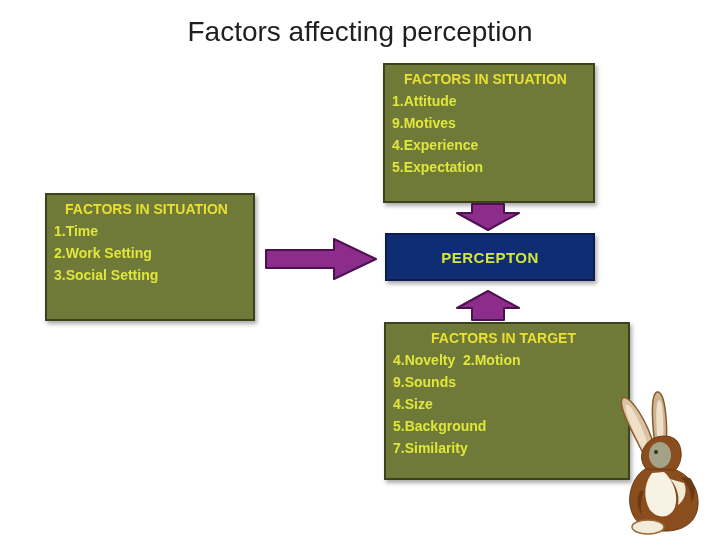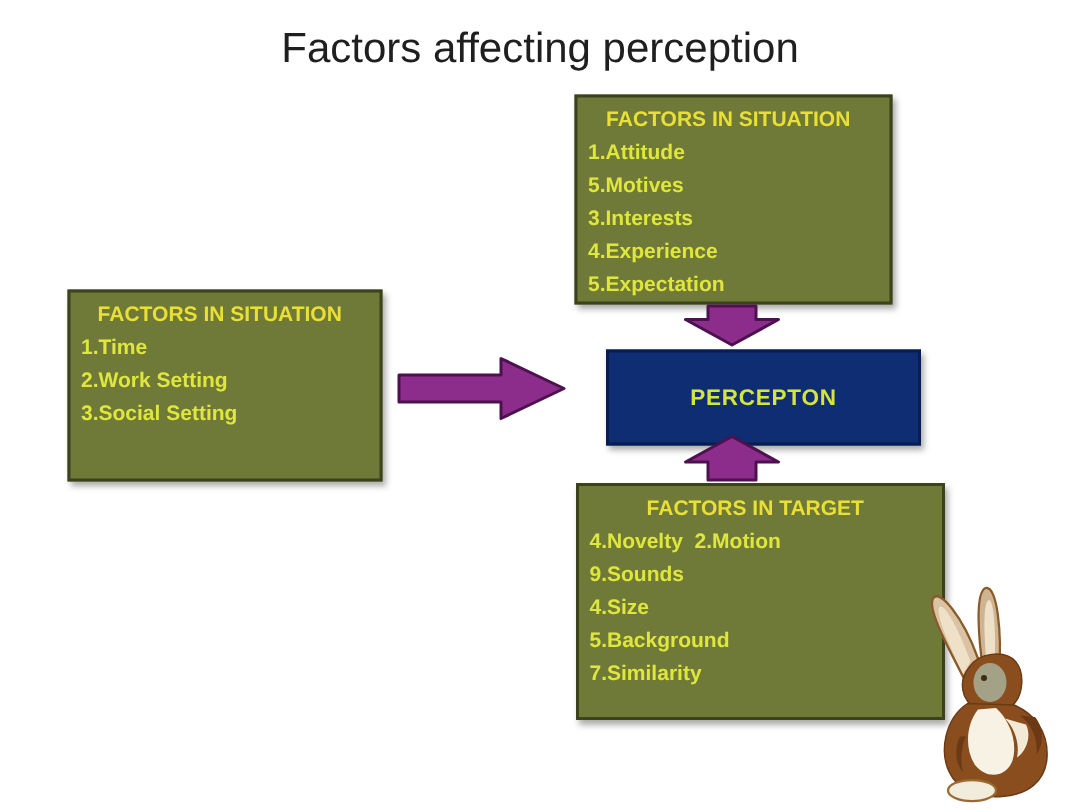"5.Motives" div.box-item { text: 5.Motives -> 9.Motives }
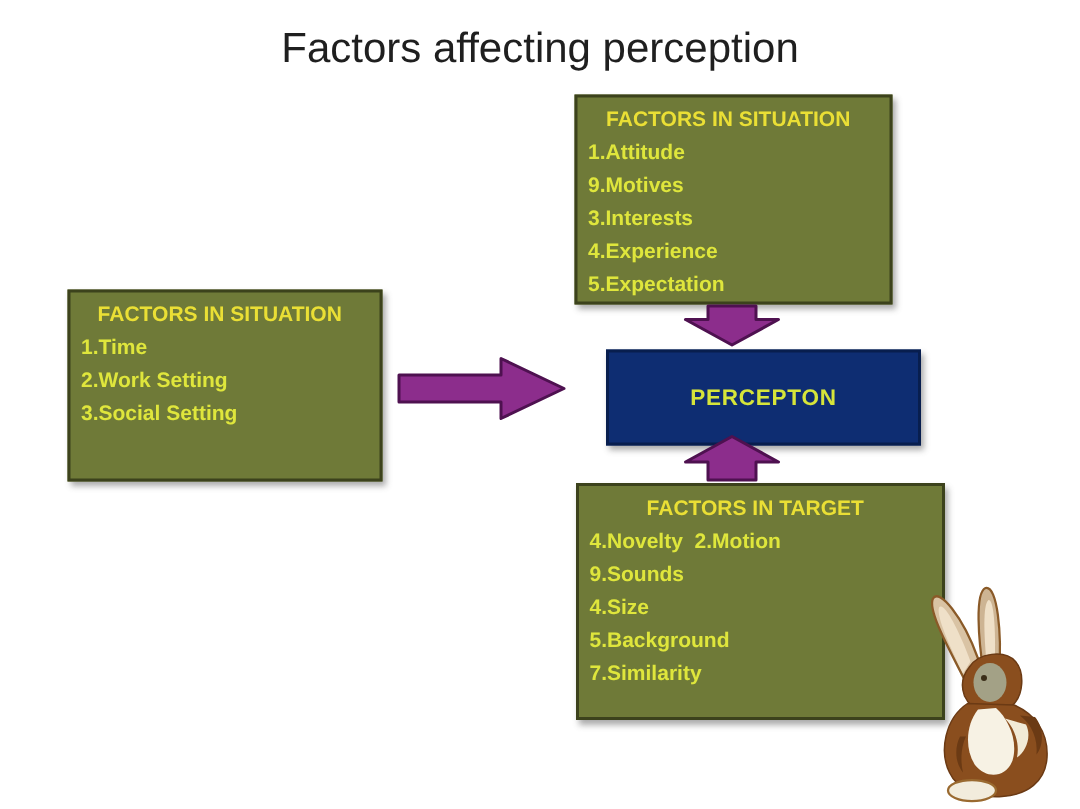"3.Interests" div.box-item { html: <div>3.Interests</div> -> none }
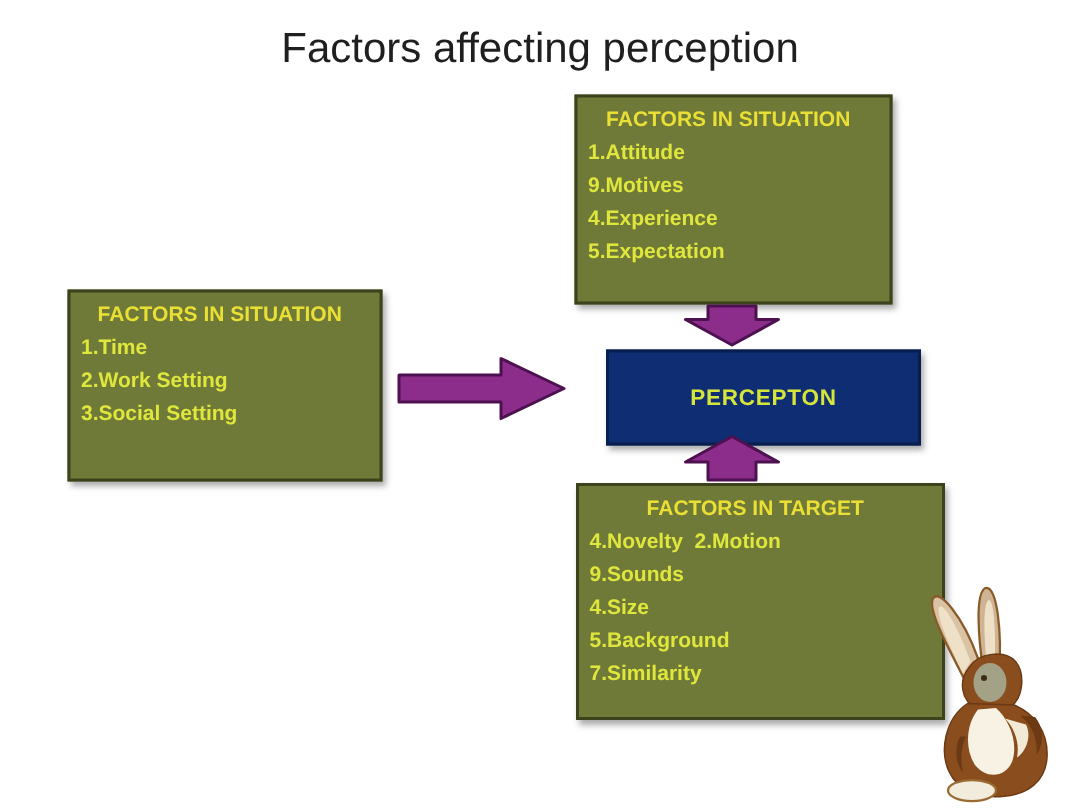"PERCEPTON" .percepton { height: 64px -> 48px; left: 404px -> 385px }
